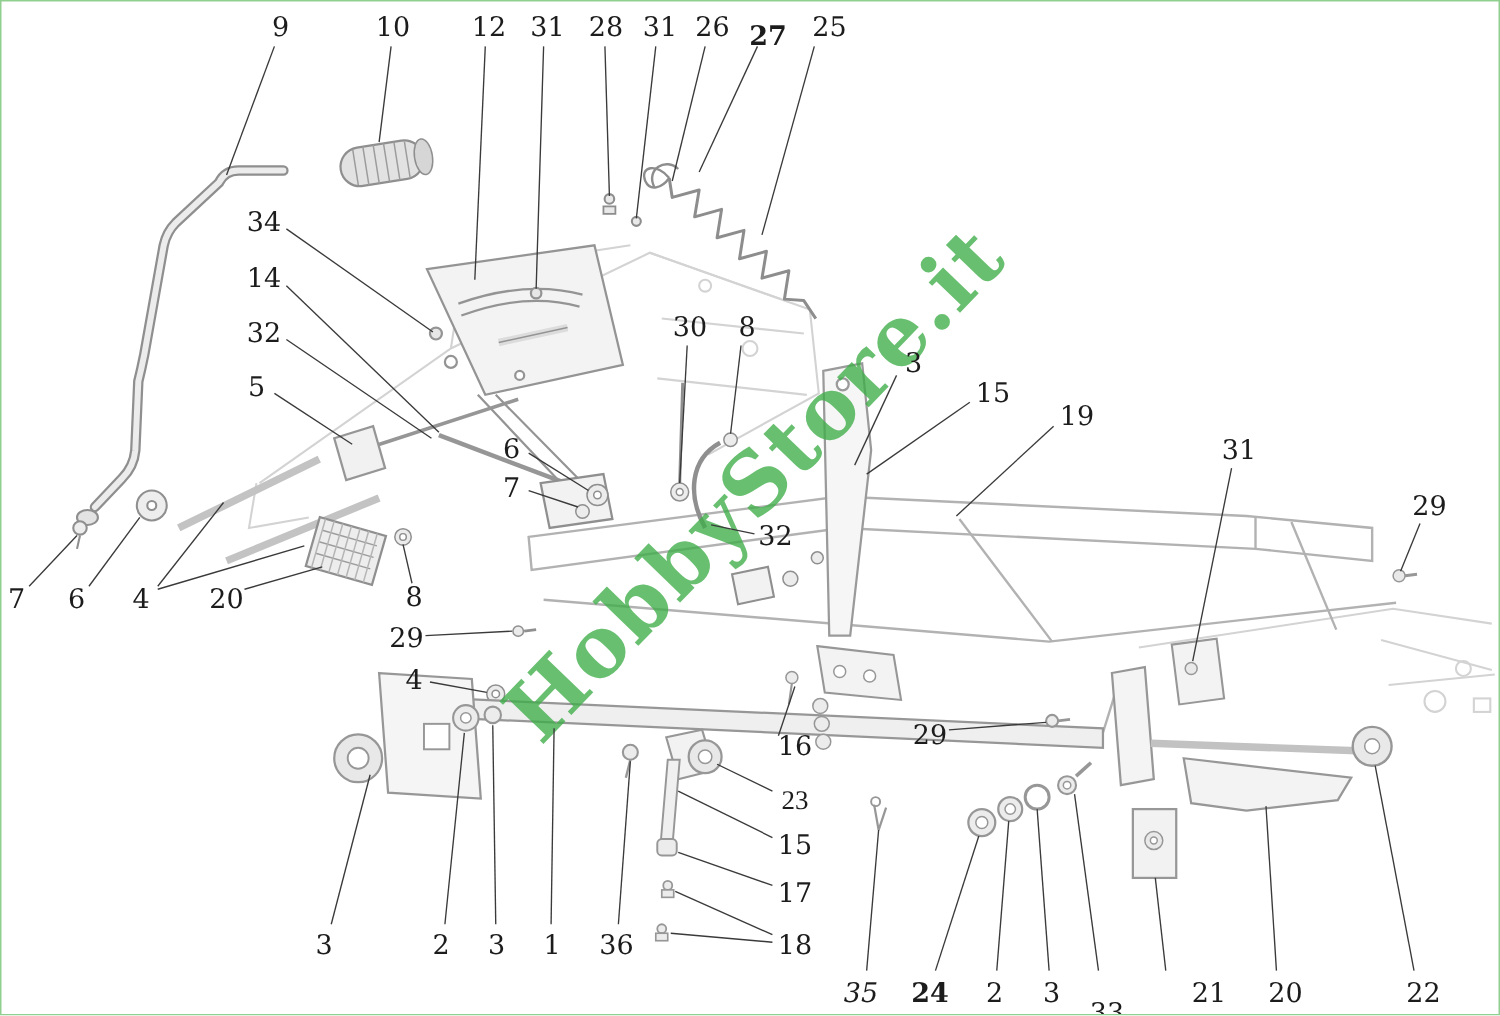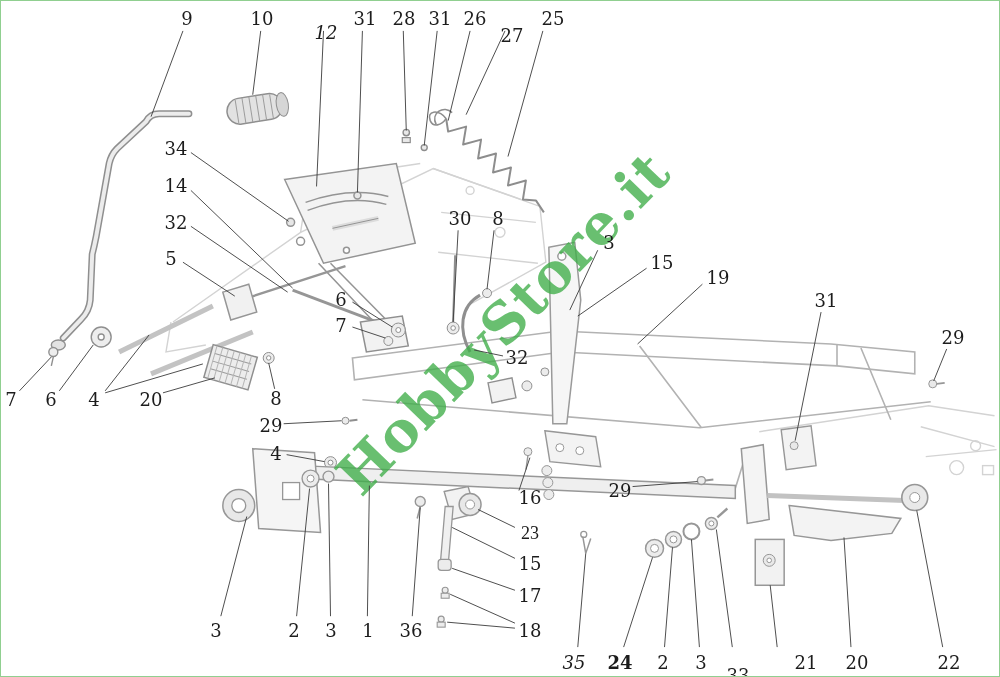"12" span.callout { font-style: italic -> none; top: 32px -> 18px }
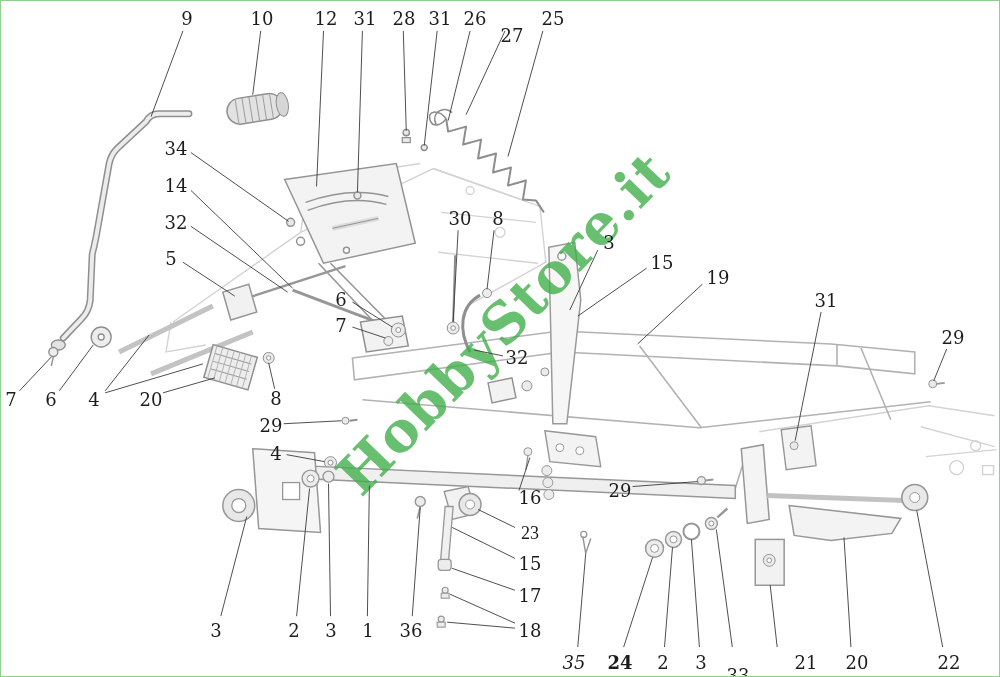"27" span.callout { font-weight: none -> bold; top: 35px -> 24px }
